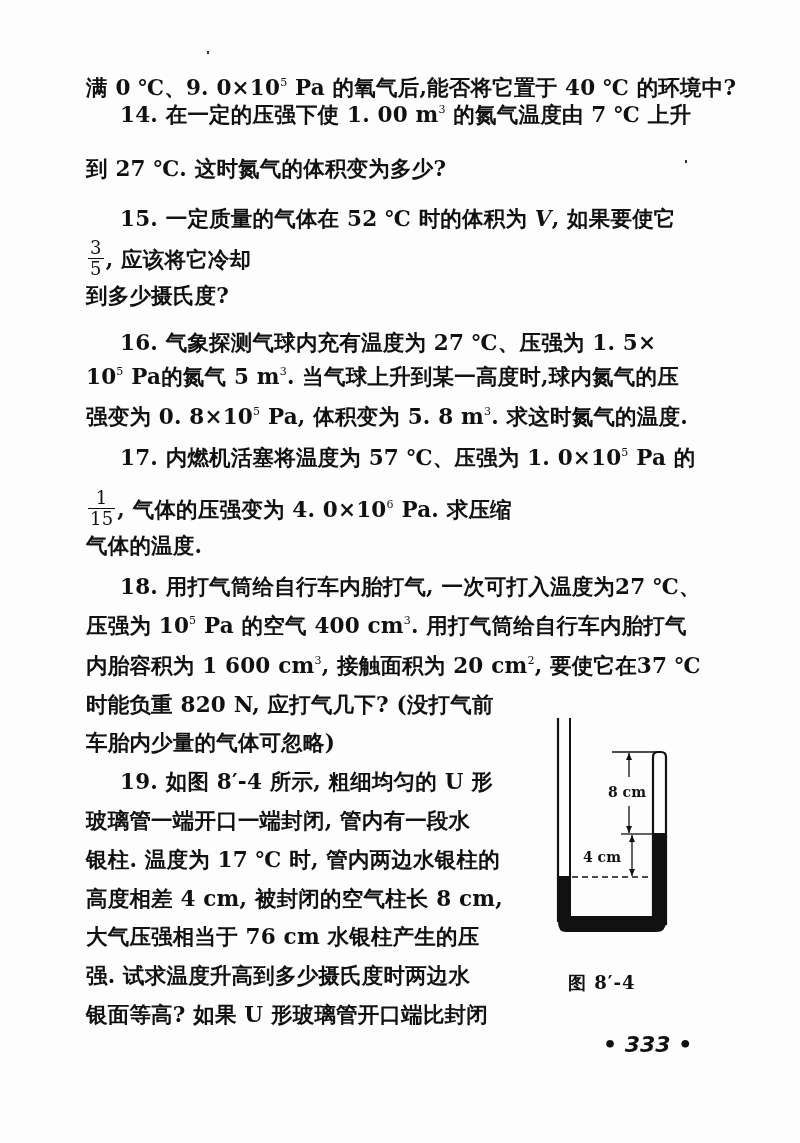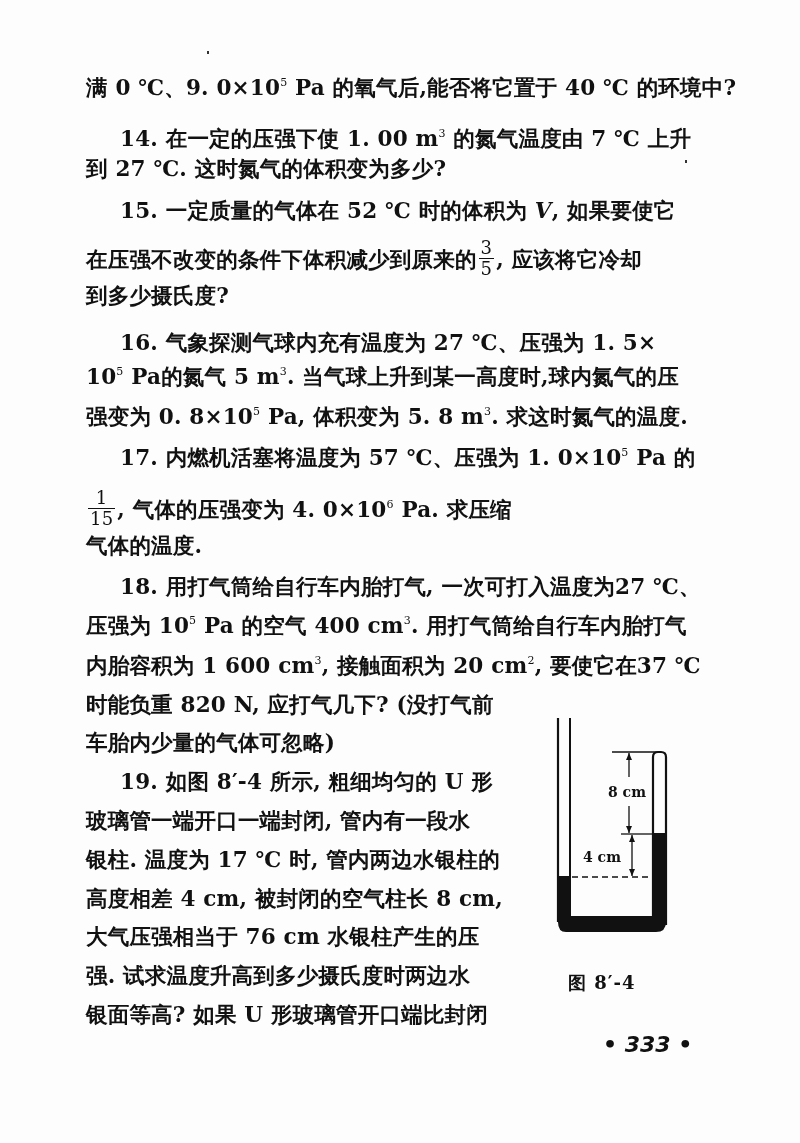"14. 在一定的压强下使 1. 00 m3" div.line { top: 124px -> 100px }
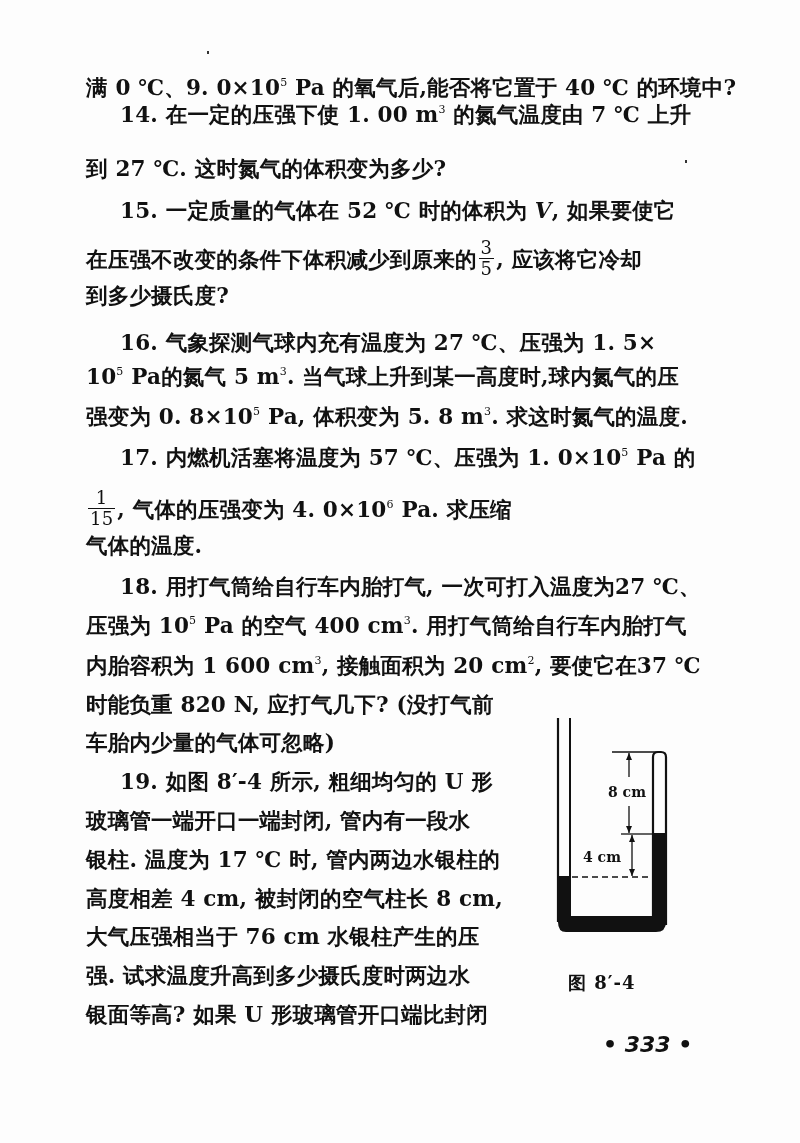"15. 一定质量的气体在 52 ℃ 时的体积为" div.line { top: 196px -> 204px }
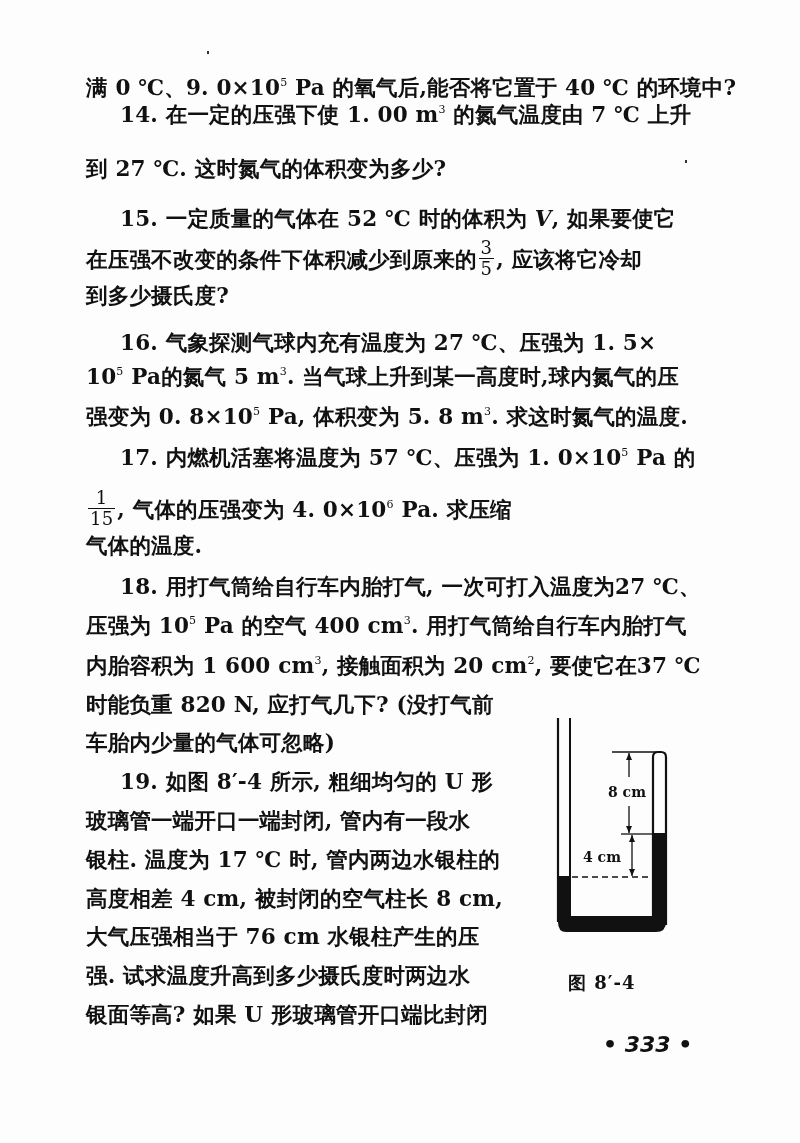"在压强不改变的条件下体积减少到原来的" span { html: <span>在压强不改变的条件下体积减少到原来的</span> -> none }
